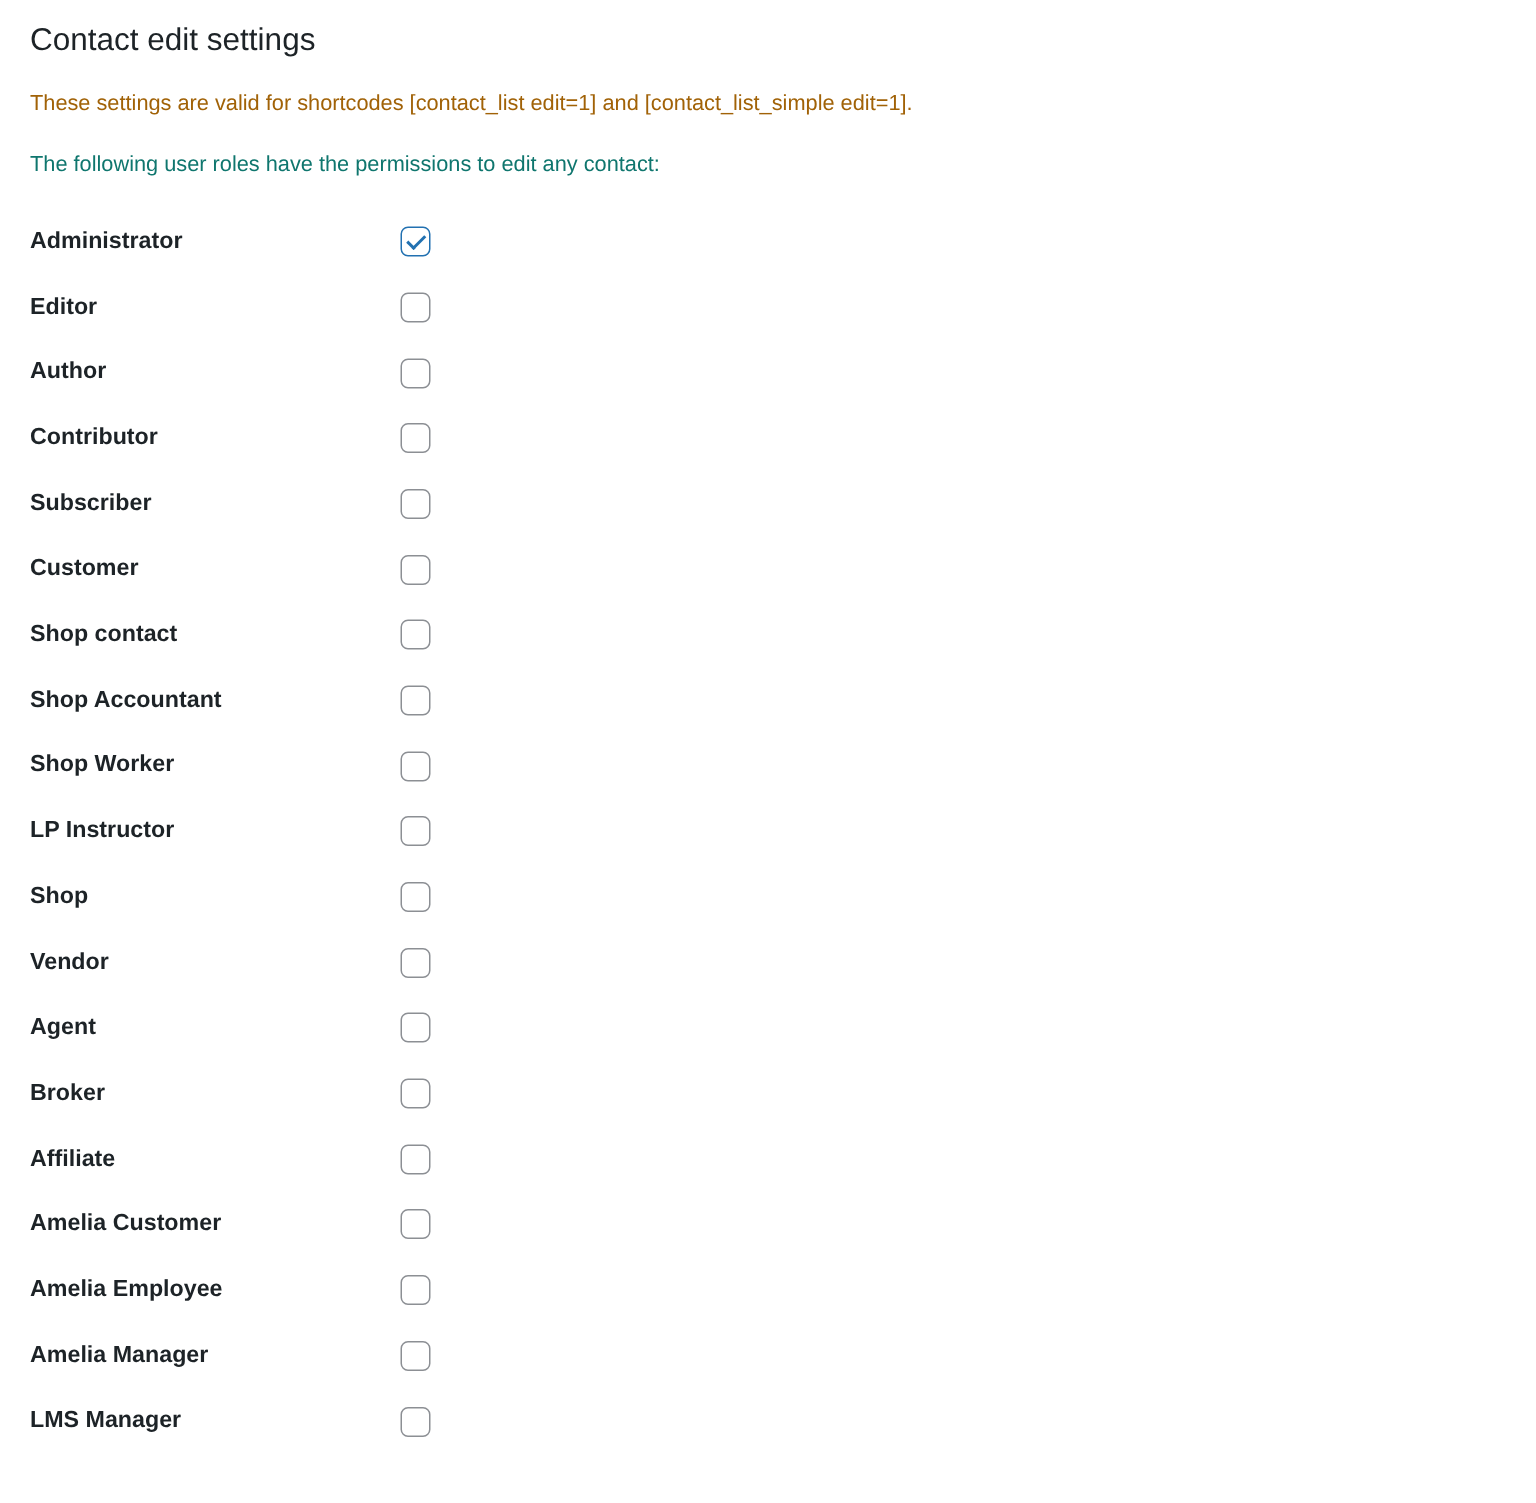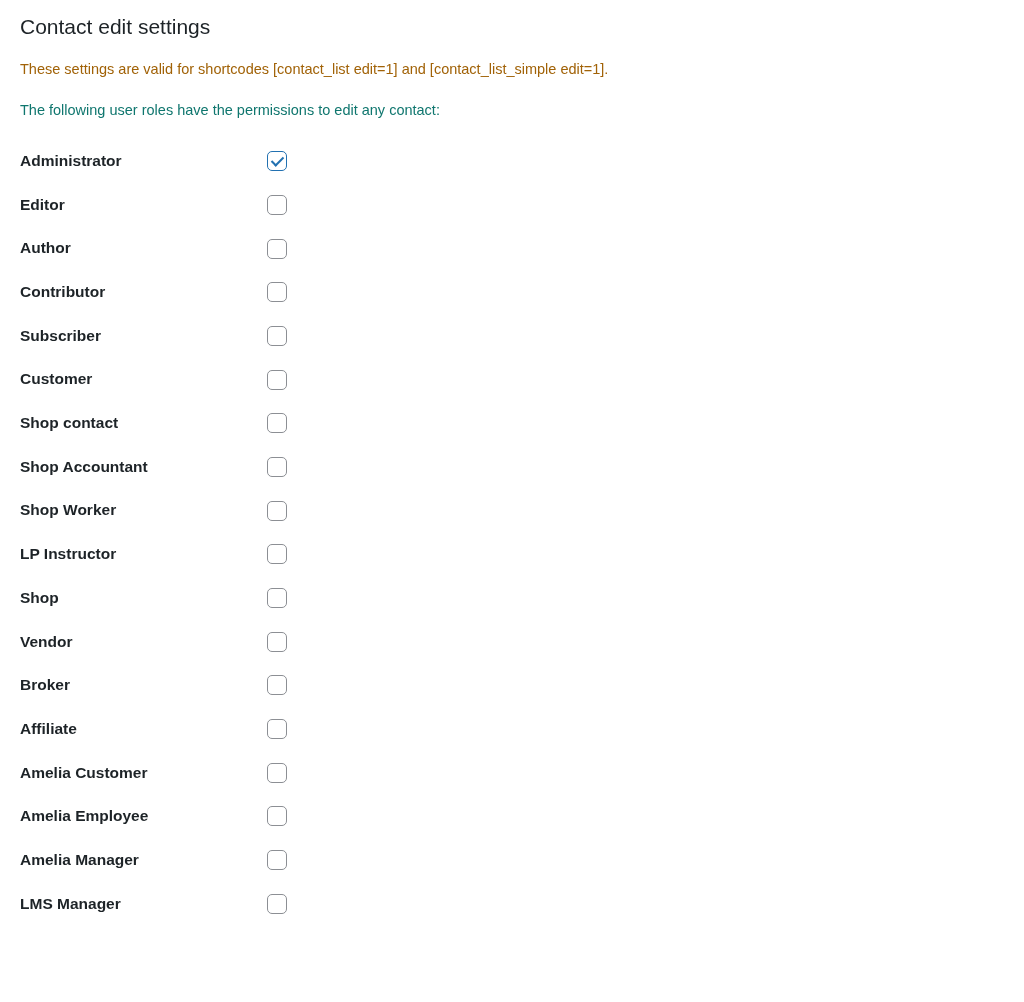"Agent" div.role-row { html: none -> <div> <div>Agent</div> <span><input></span> </div> }
